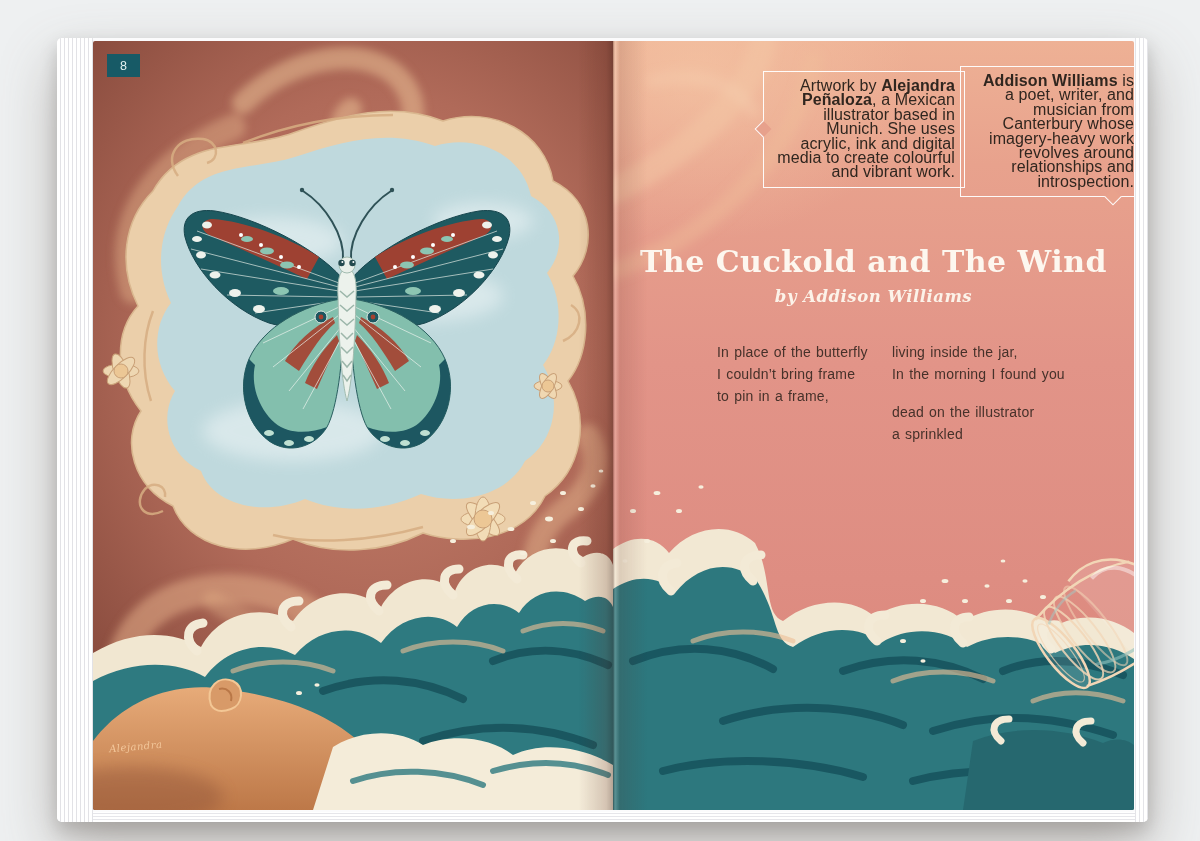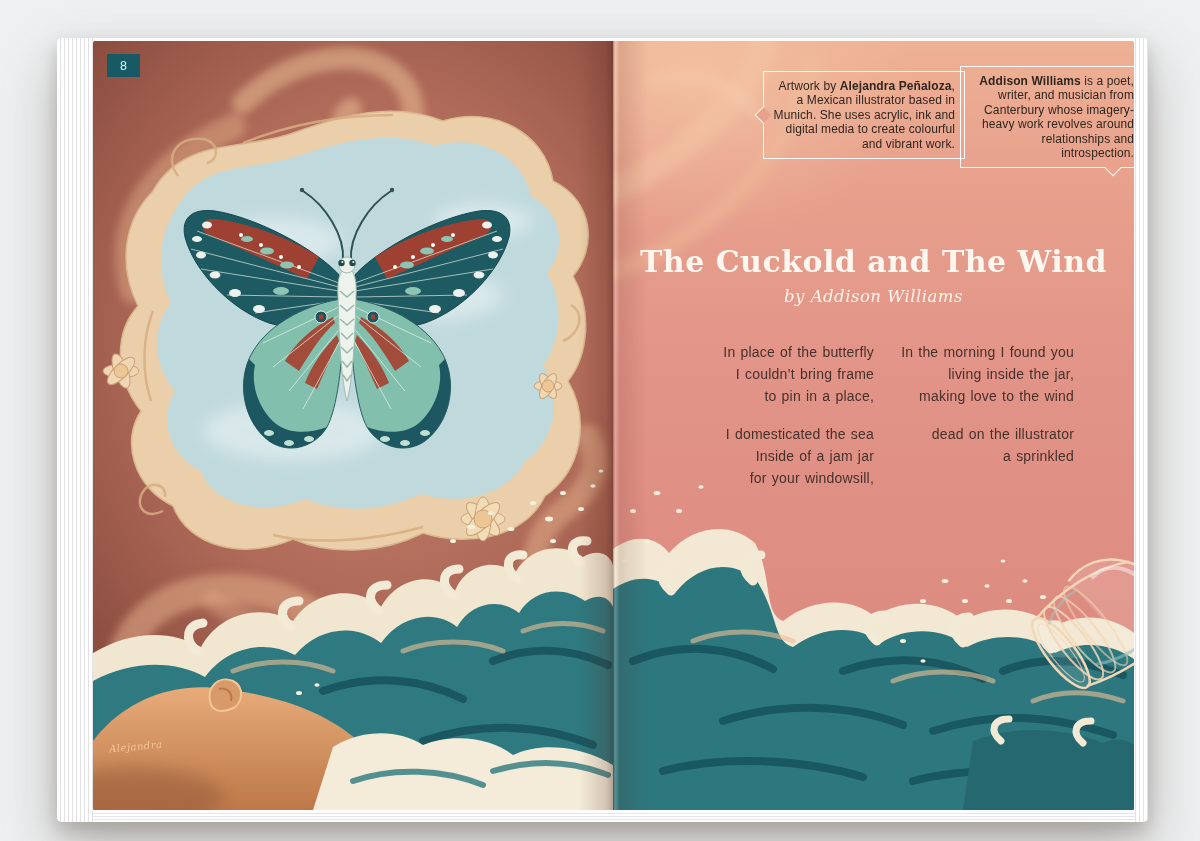"Artwork by Alejandra Peñaloza, a" .callout { font-size: 12px -> 16px }
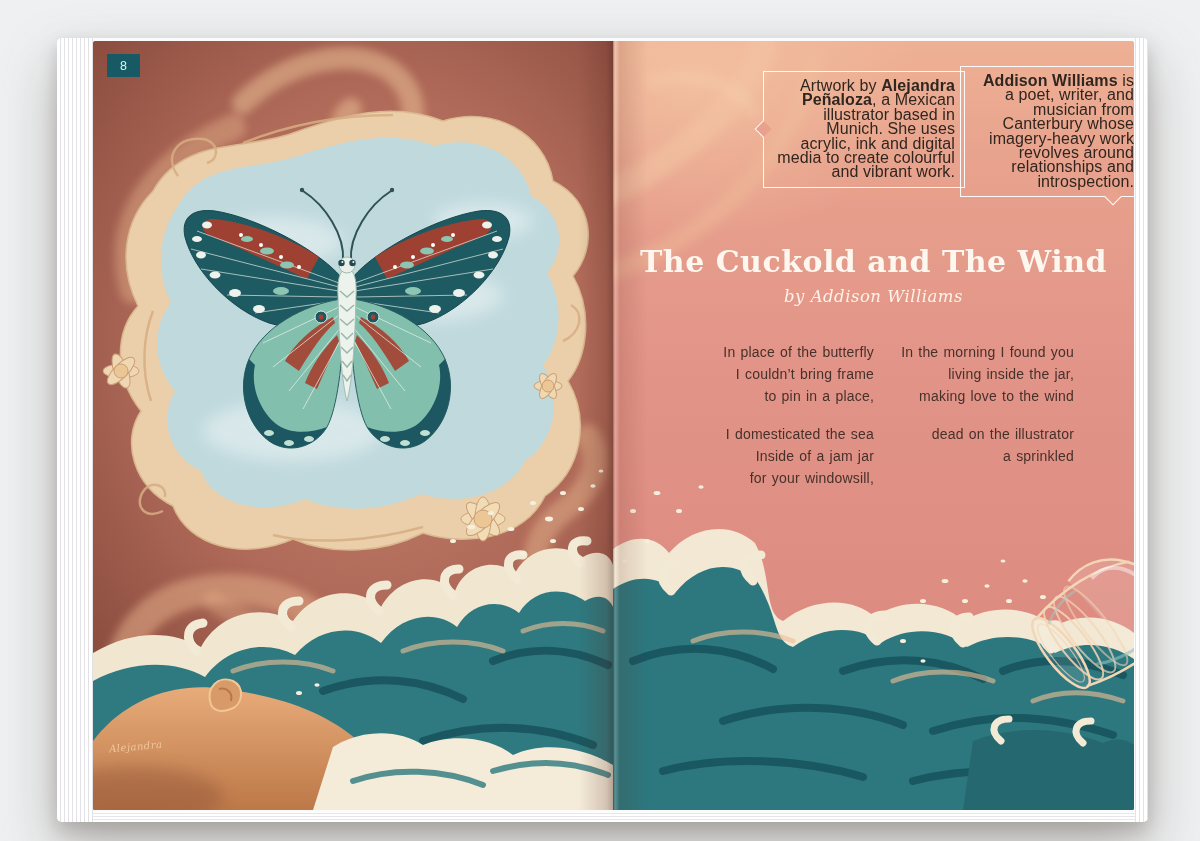"by Addison Williams" .poem-byline { font-weight: 400 -> 700 }
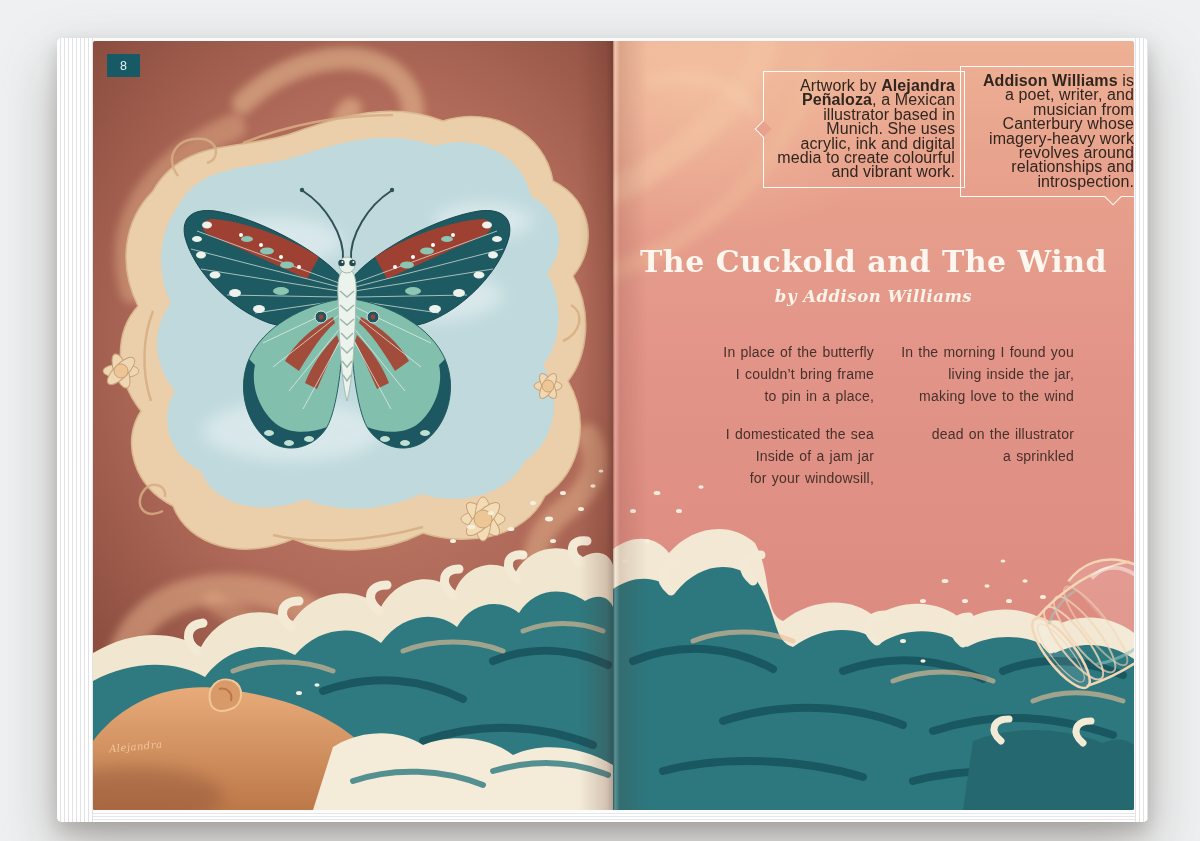"In place of the butterfly" .poem-cols { left: 86px -> 104px; text-align: right -> none }
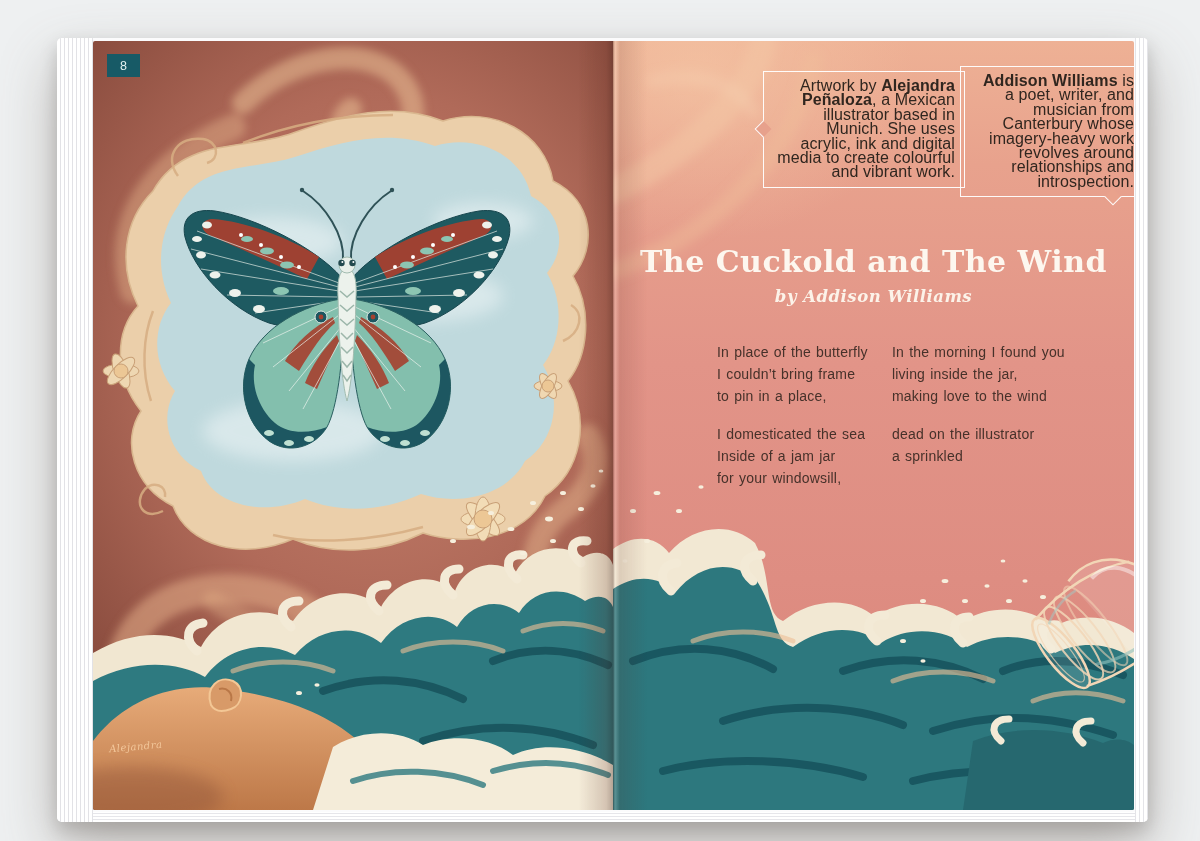"In the morning I found" span { order: before "living inside the jar," -> after "living inside the jar," }
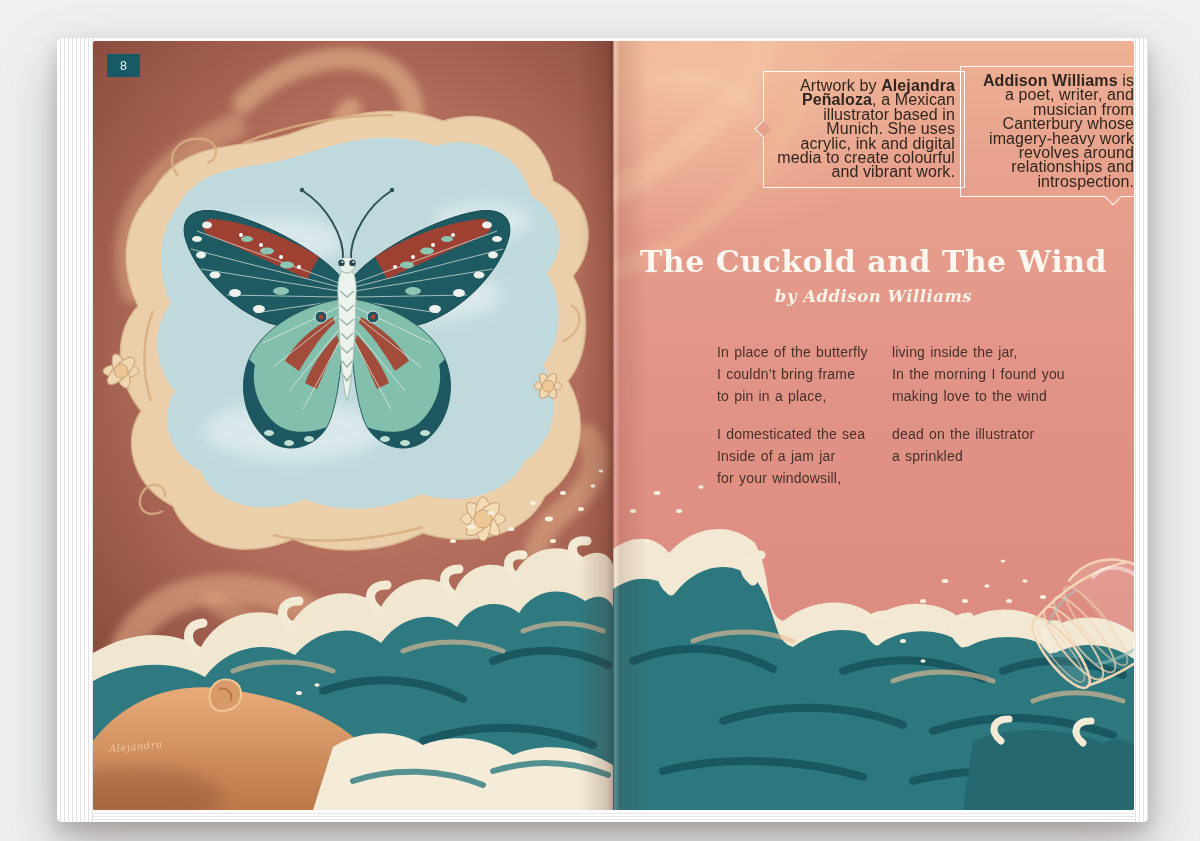"to pin in a place," span { text: place -> frame }
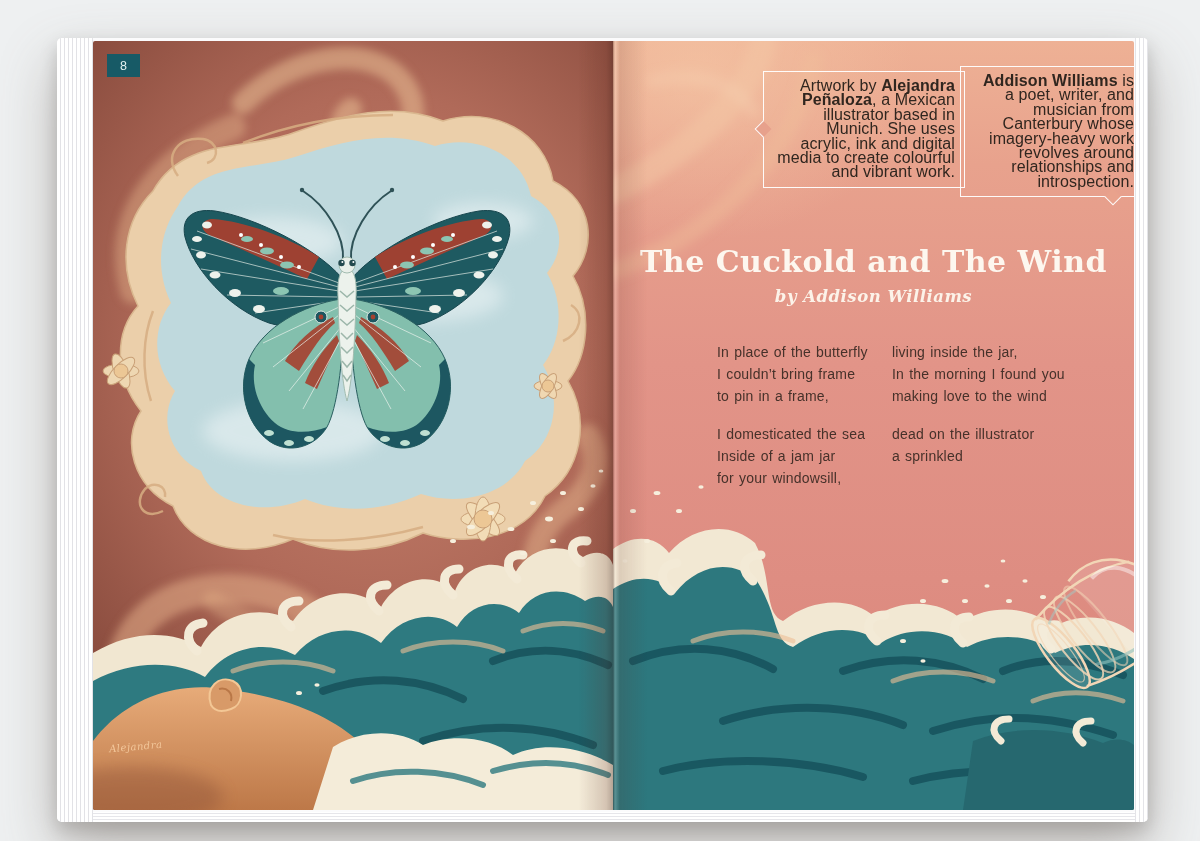"making love to the wind" span { html: <span>making love to the wind</span> -> none }
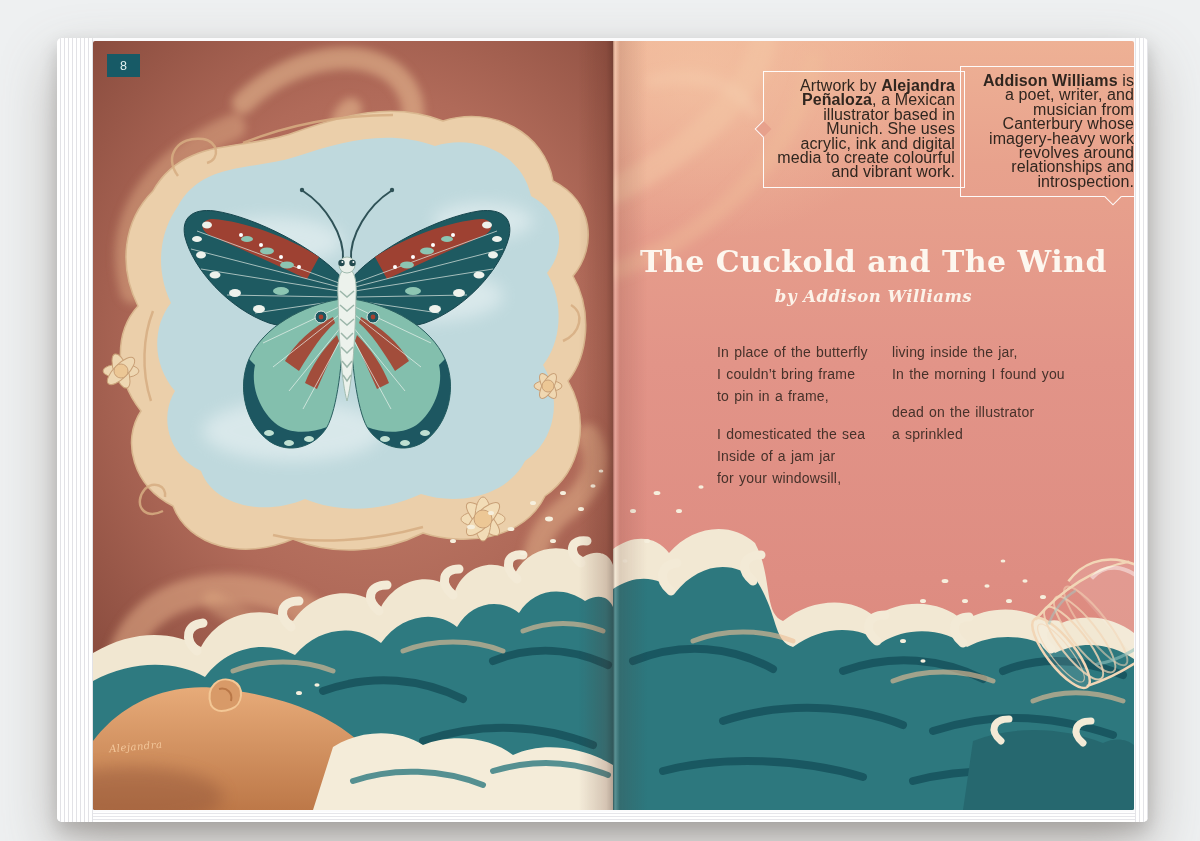"I domesticated the sea" p.stanza { html: <p> <span>I domesticated the sea</span> <span>Inside of a jam jar</span> <span>for your windowsill,</span> </p> -> none }
